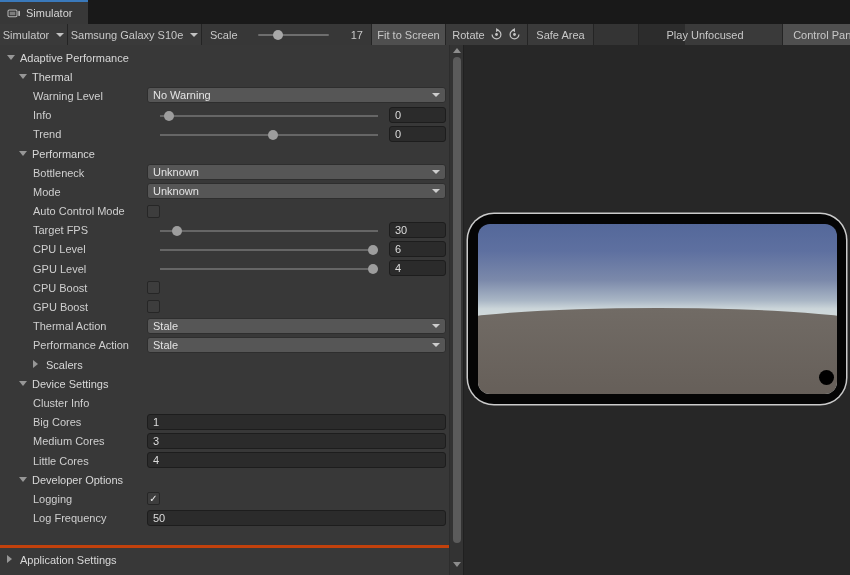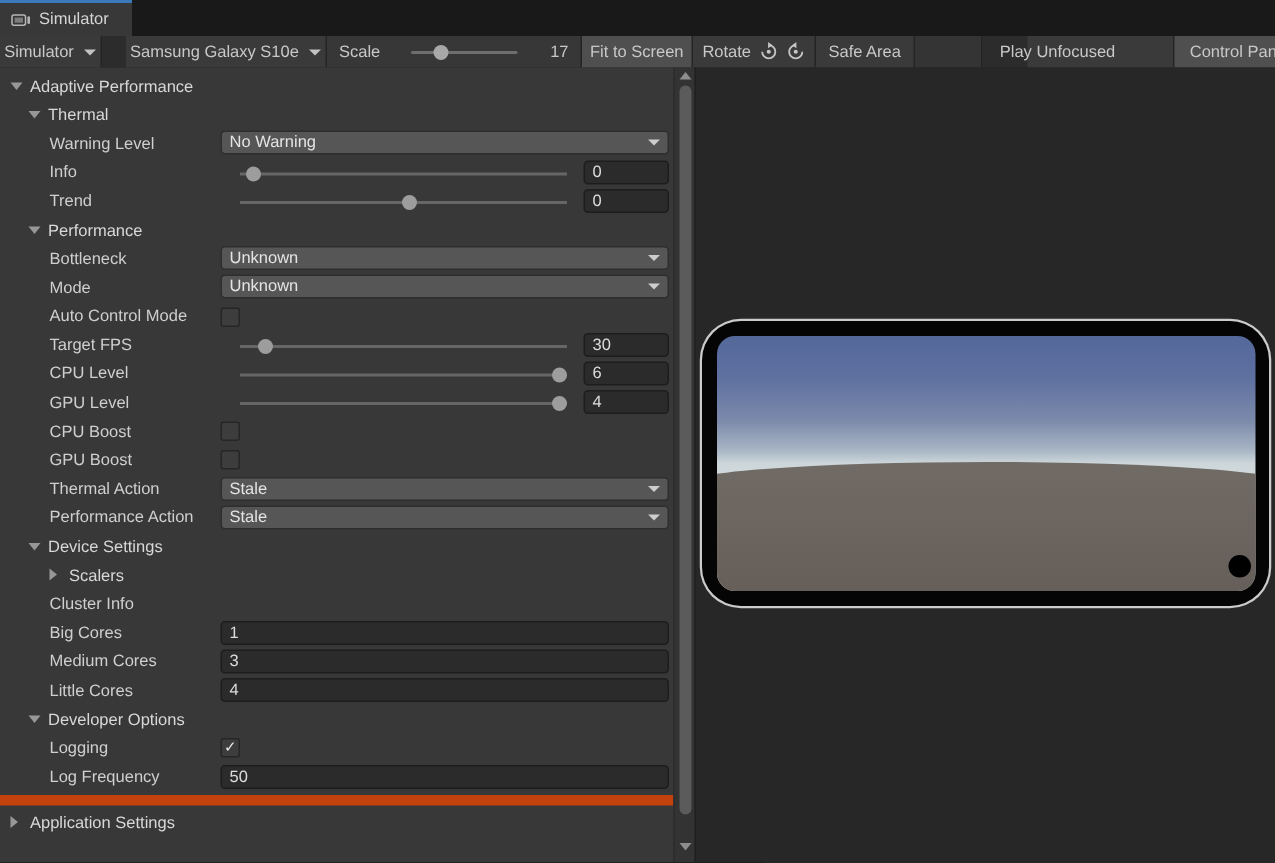"Samsung Galaxy S10e" div.tbtn { margin-left: 16px -> none }
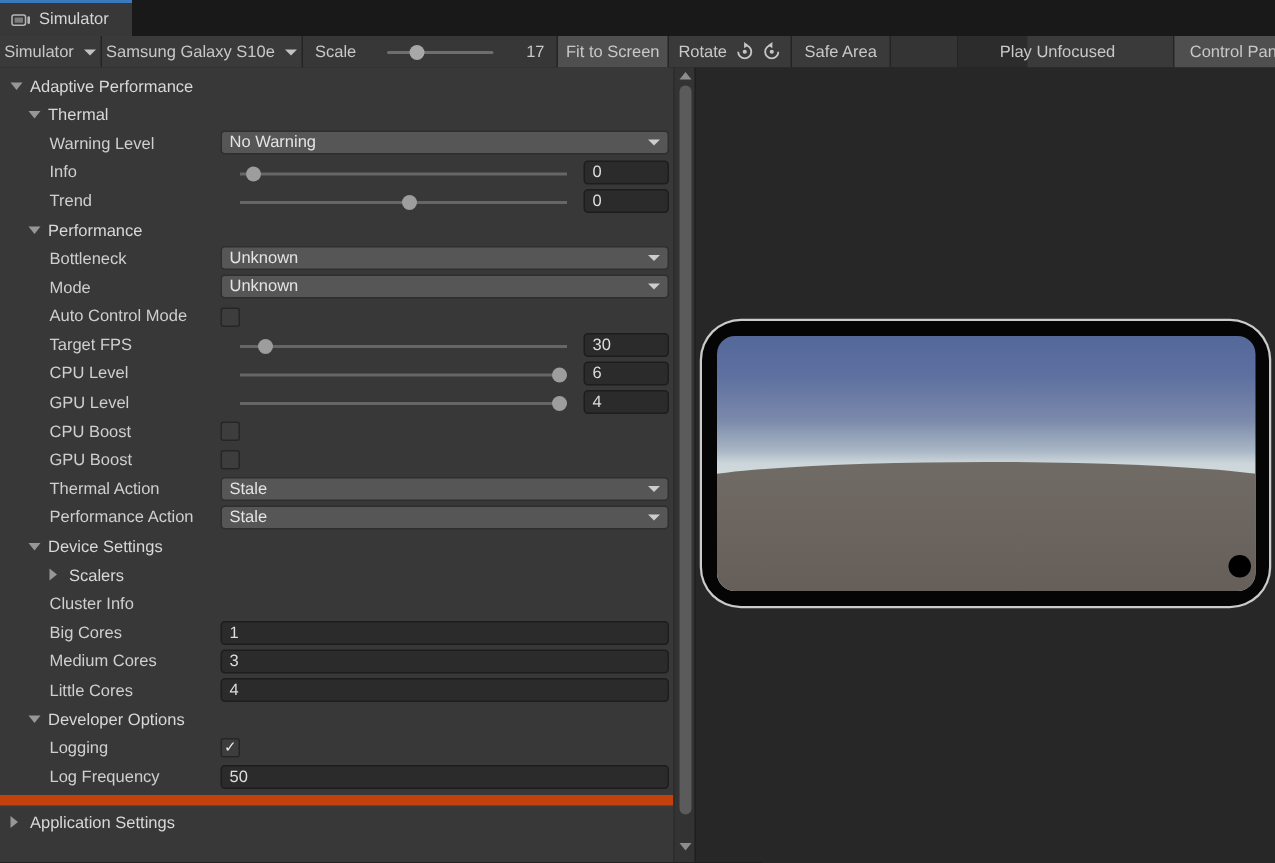"Device Settings" div.row { order: before "Scalers" -> after "Scalers" }
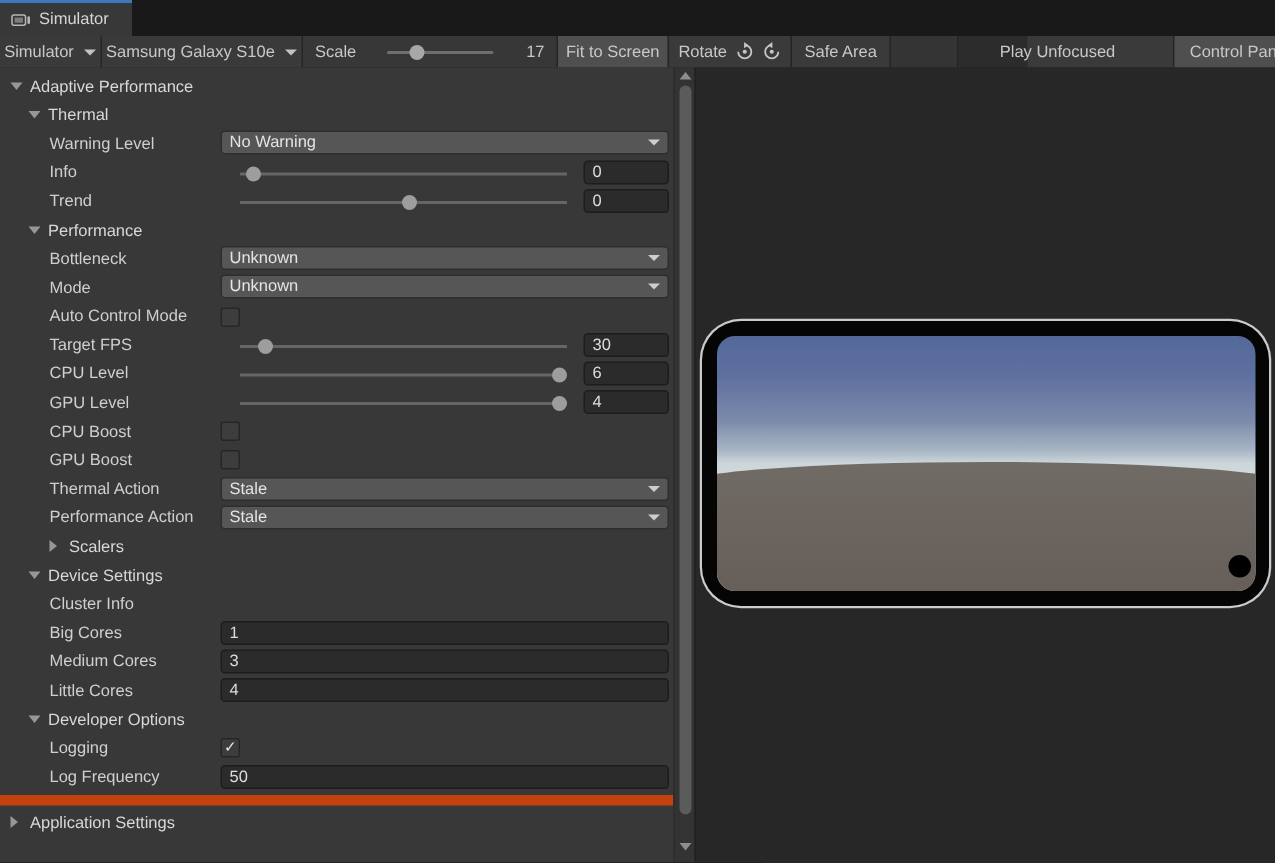"Application Settings" .panel-bottom { border-top: 7px solid #c2410c -> 3px solid #c2410c; bottom: 15px -> 4px }
